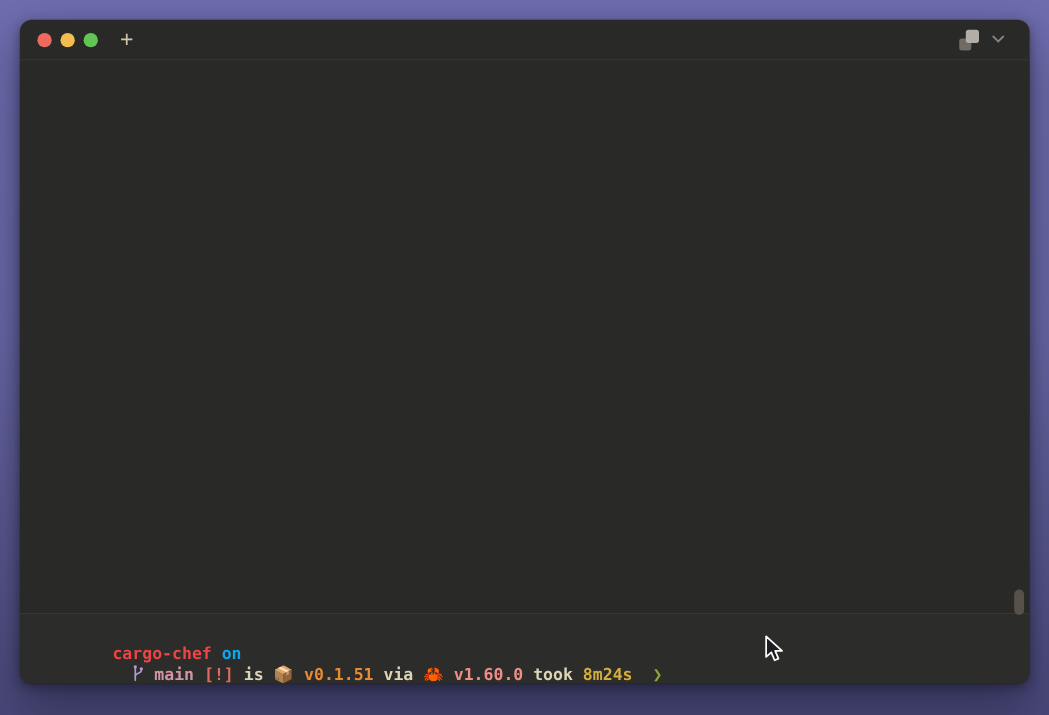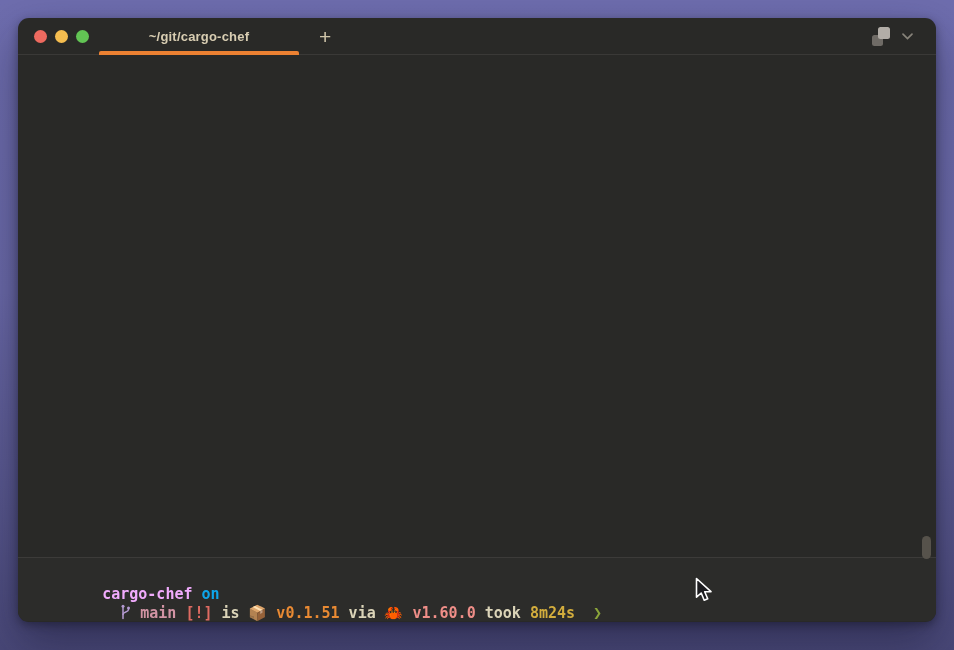"~/git/cargo-chef" div.tab { html: <div> <span>~/git/cargo-chef</span> <span></span> </div> -> none }
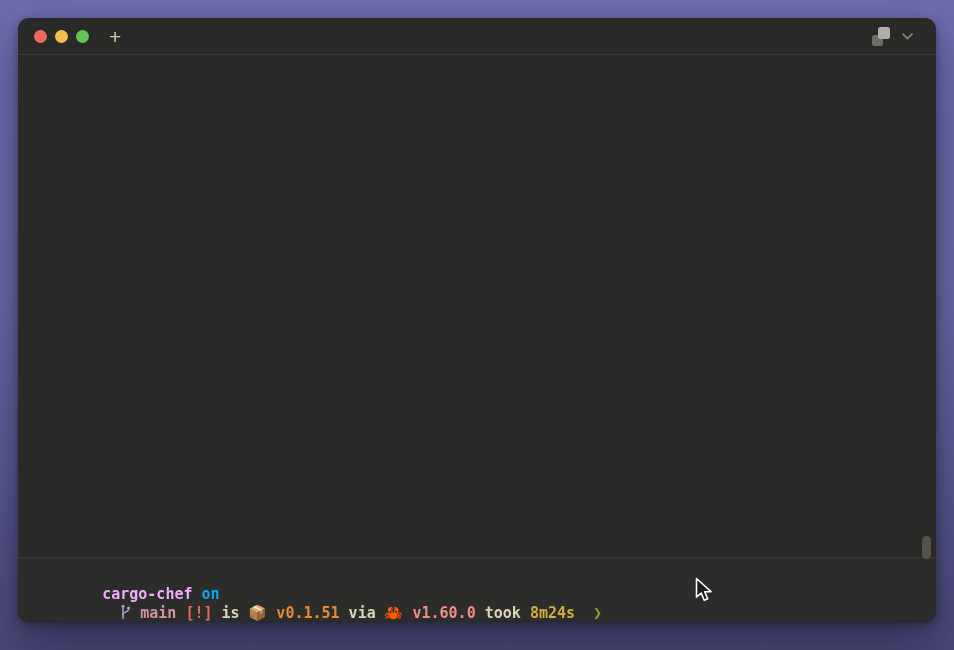"cargo-chef" span { color: #f0abfc -> #ef4444 }
